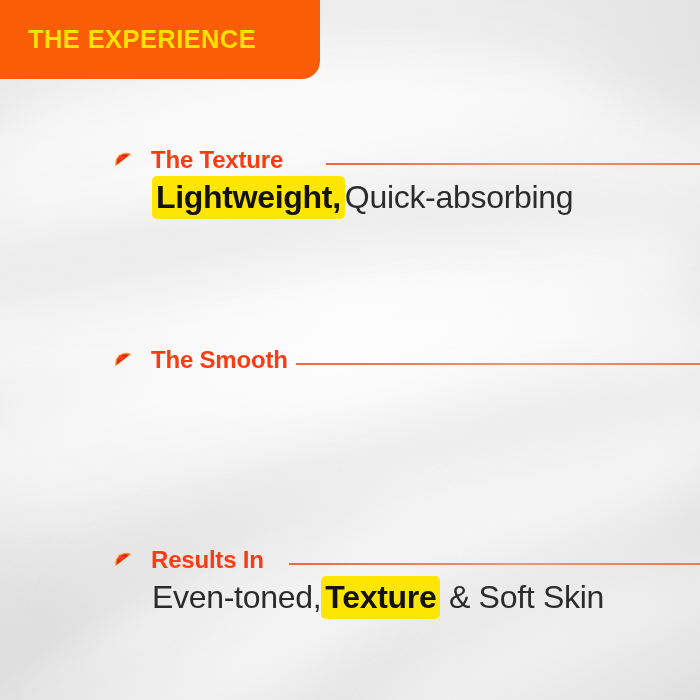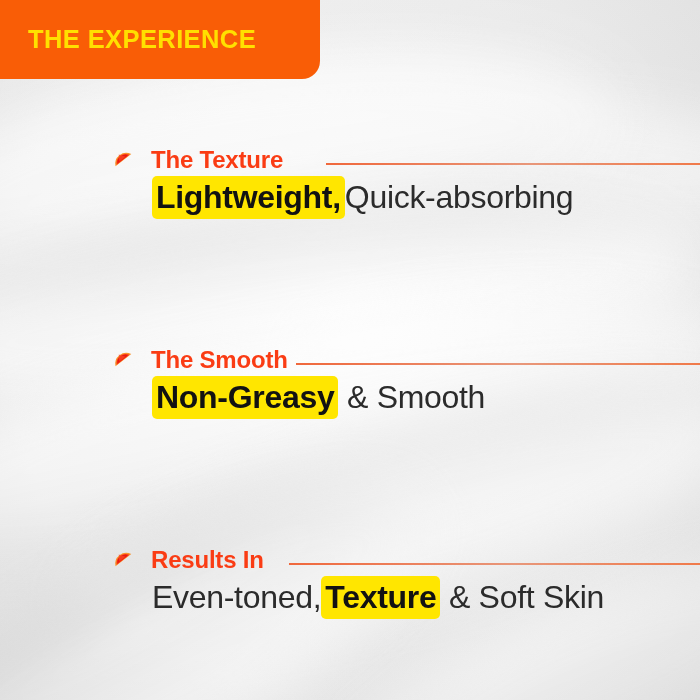"Non-Greasy & Smooth" div.row-sub { html: <div> <span>Non-Greasy</span>&nbsp;<span>&amp; Smooth</span> </div> -> none }
